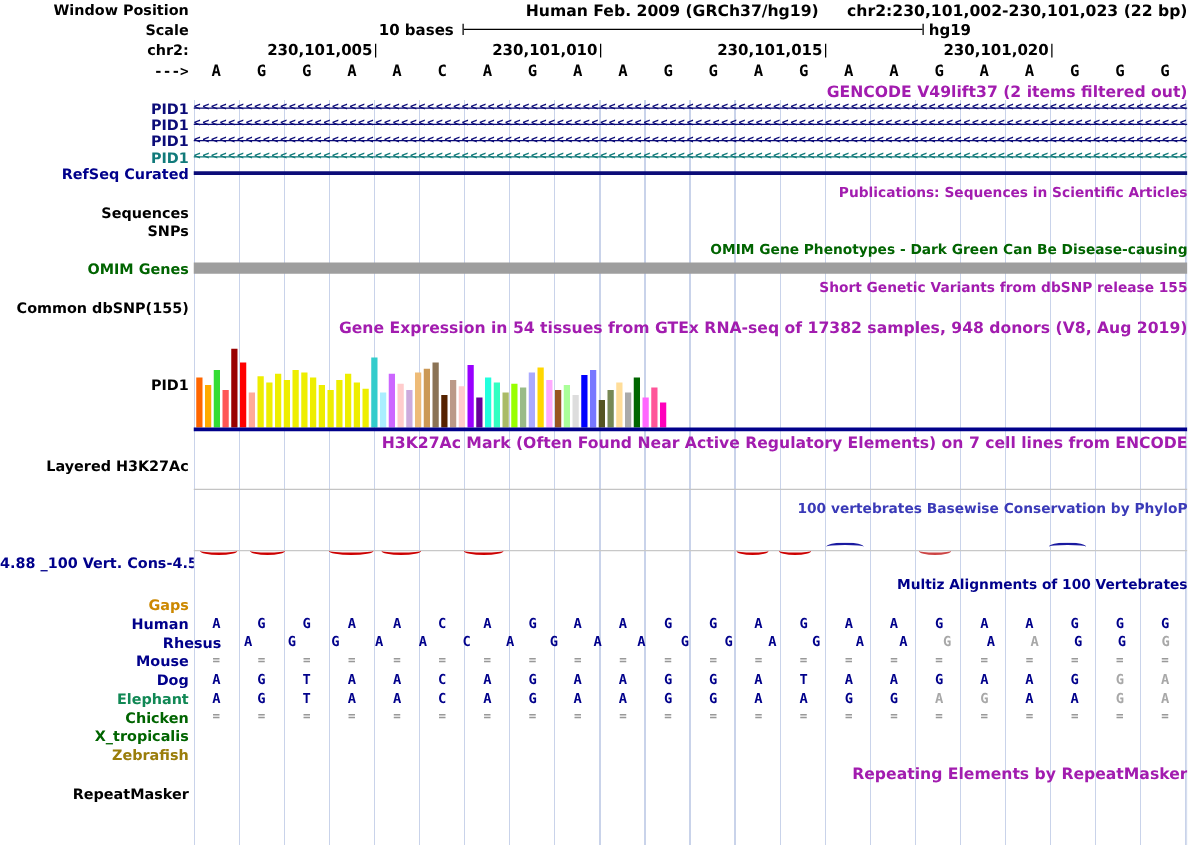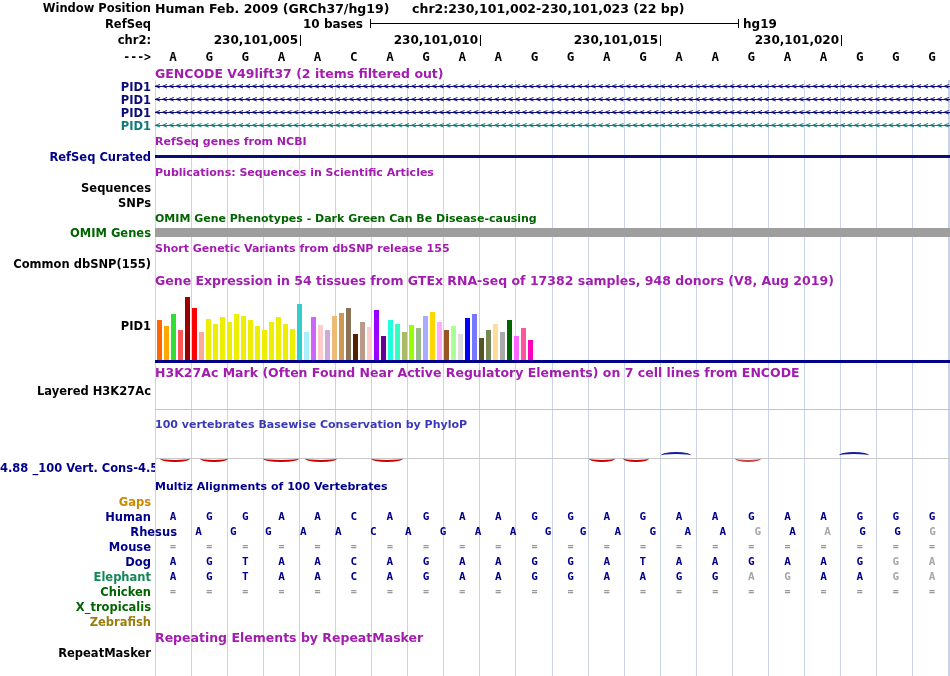"Human Feb. 2009 (GRCh37/hg19)" .ctitle { text-align: left -> right }
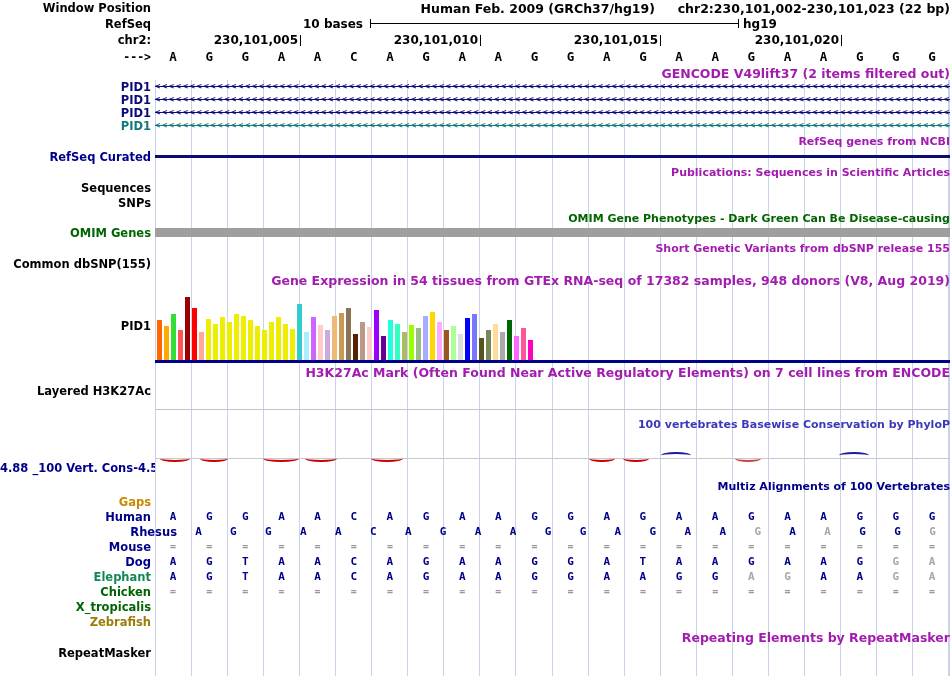"RefSeq" div.gutter { text: RefSeq -> Scale }
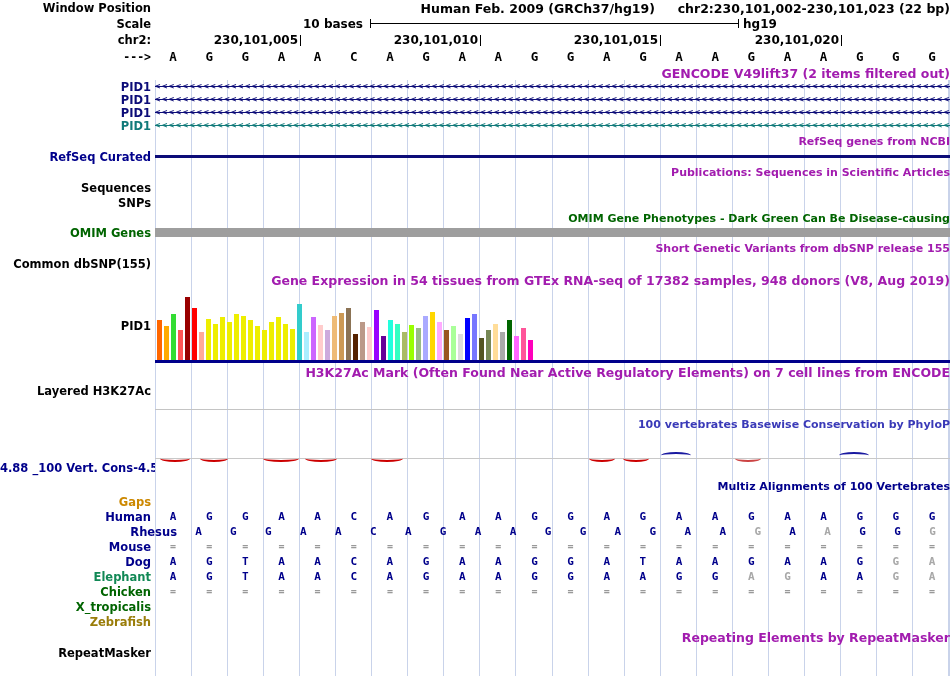"RefSeq genes from NCBI" div.row { html: <div> <div></div> <div> <div>RefSeq genes from NCBI</div> </div> </div> -> none }
